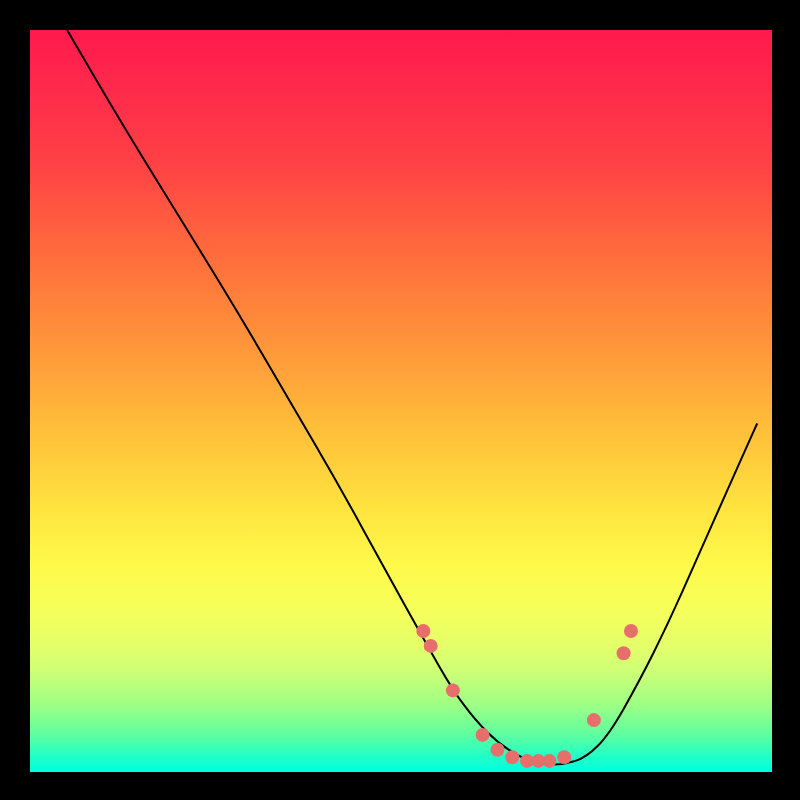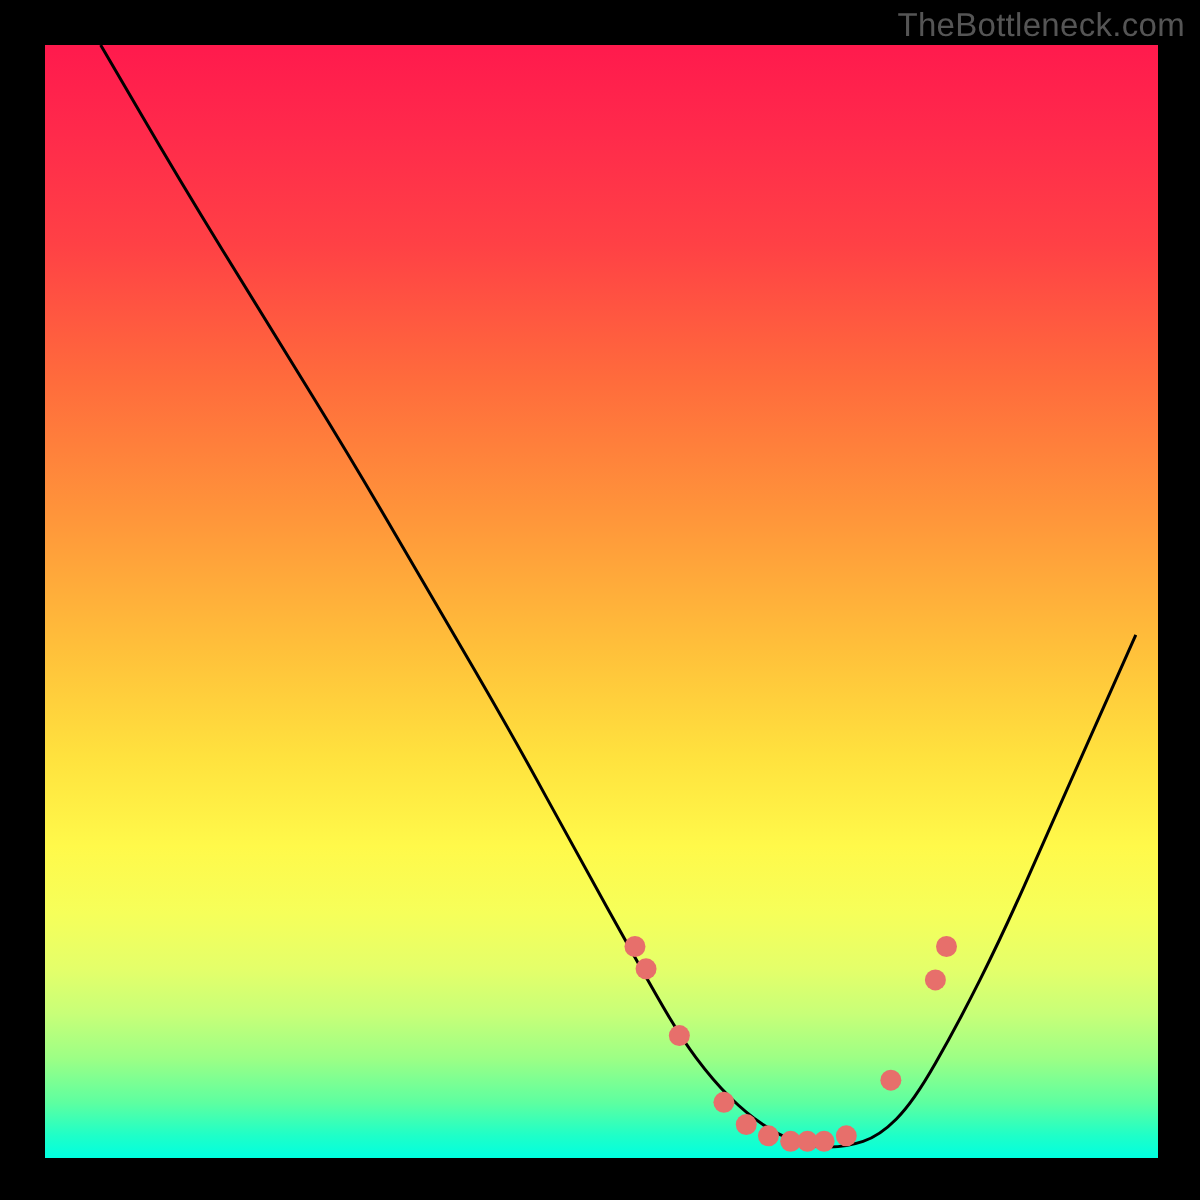"TheBottleneck.com" div.watermark { html: <div>TheBottleneck.com</div> -> none }
